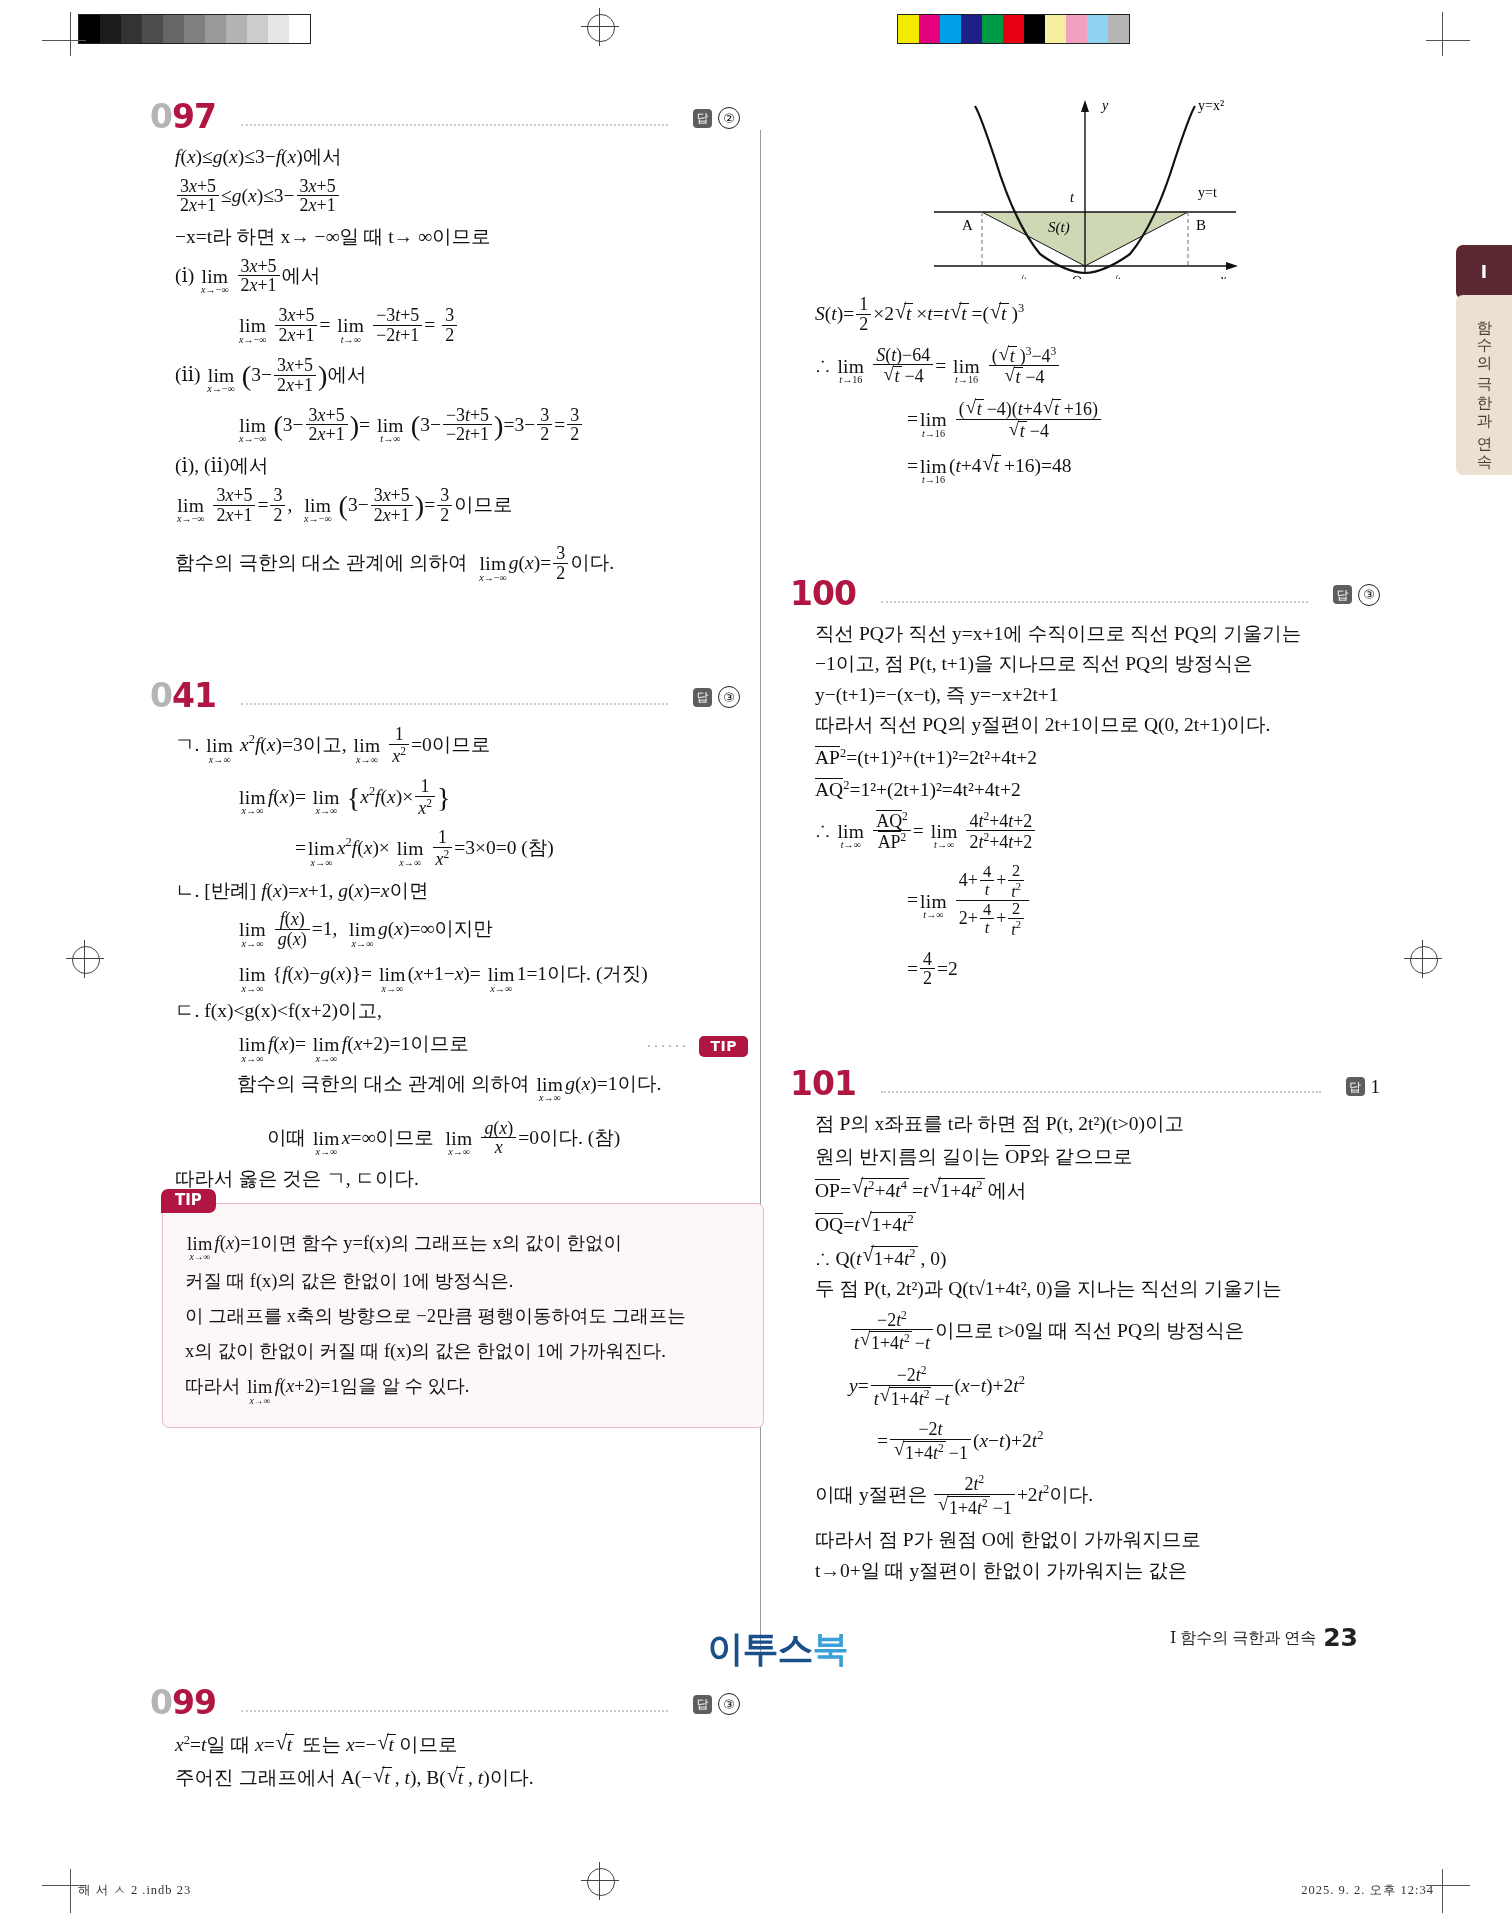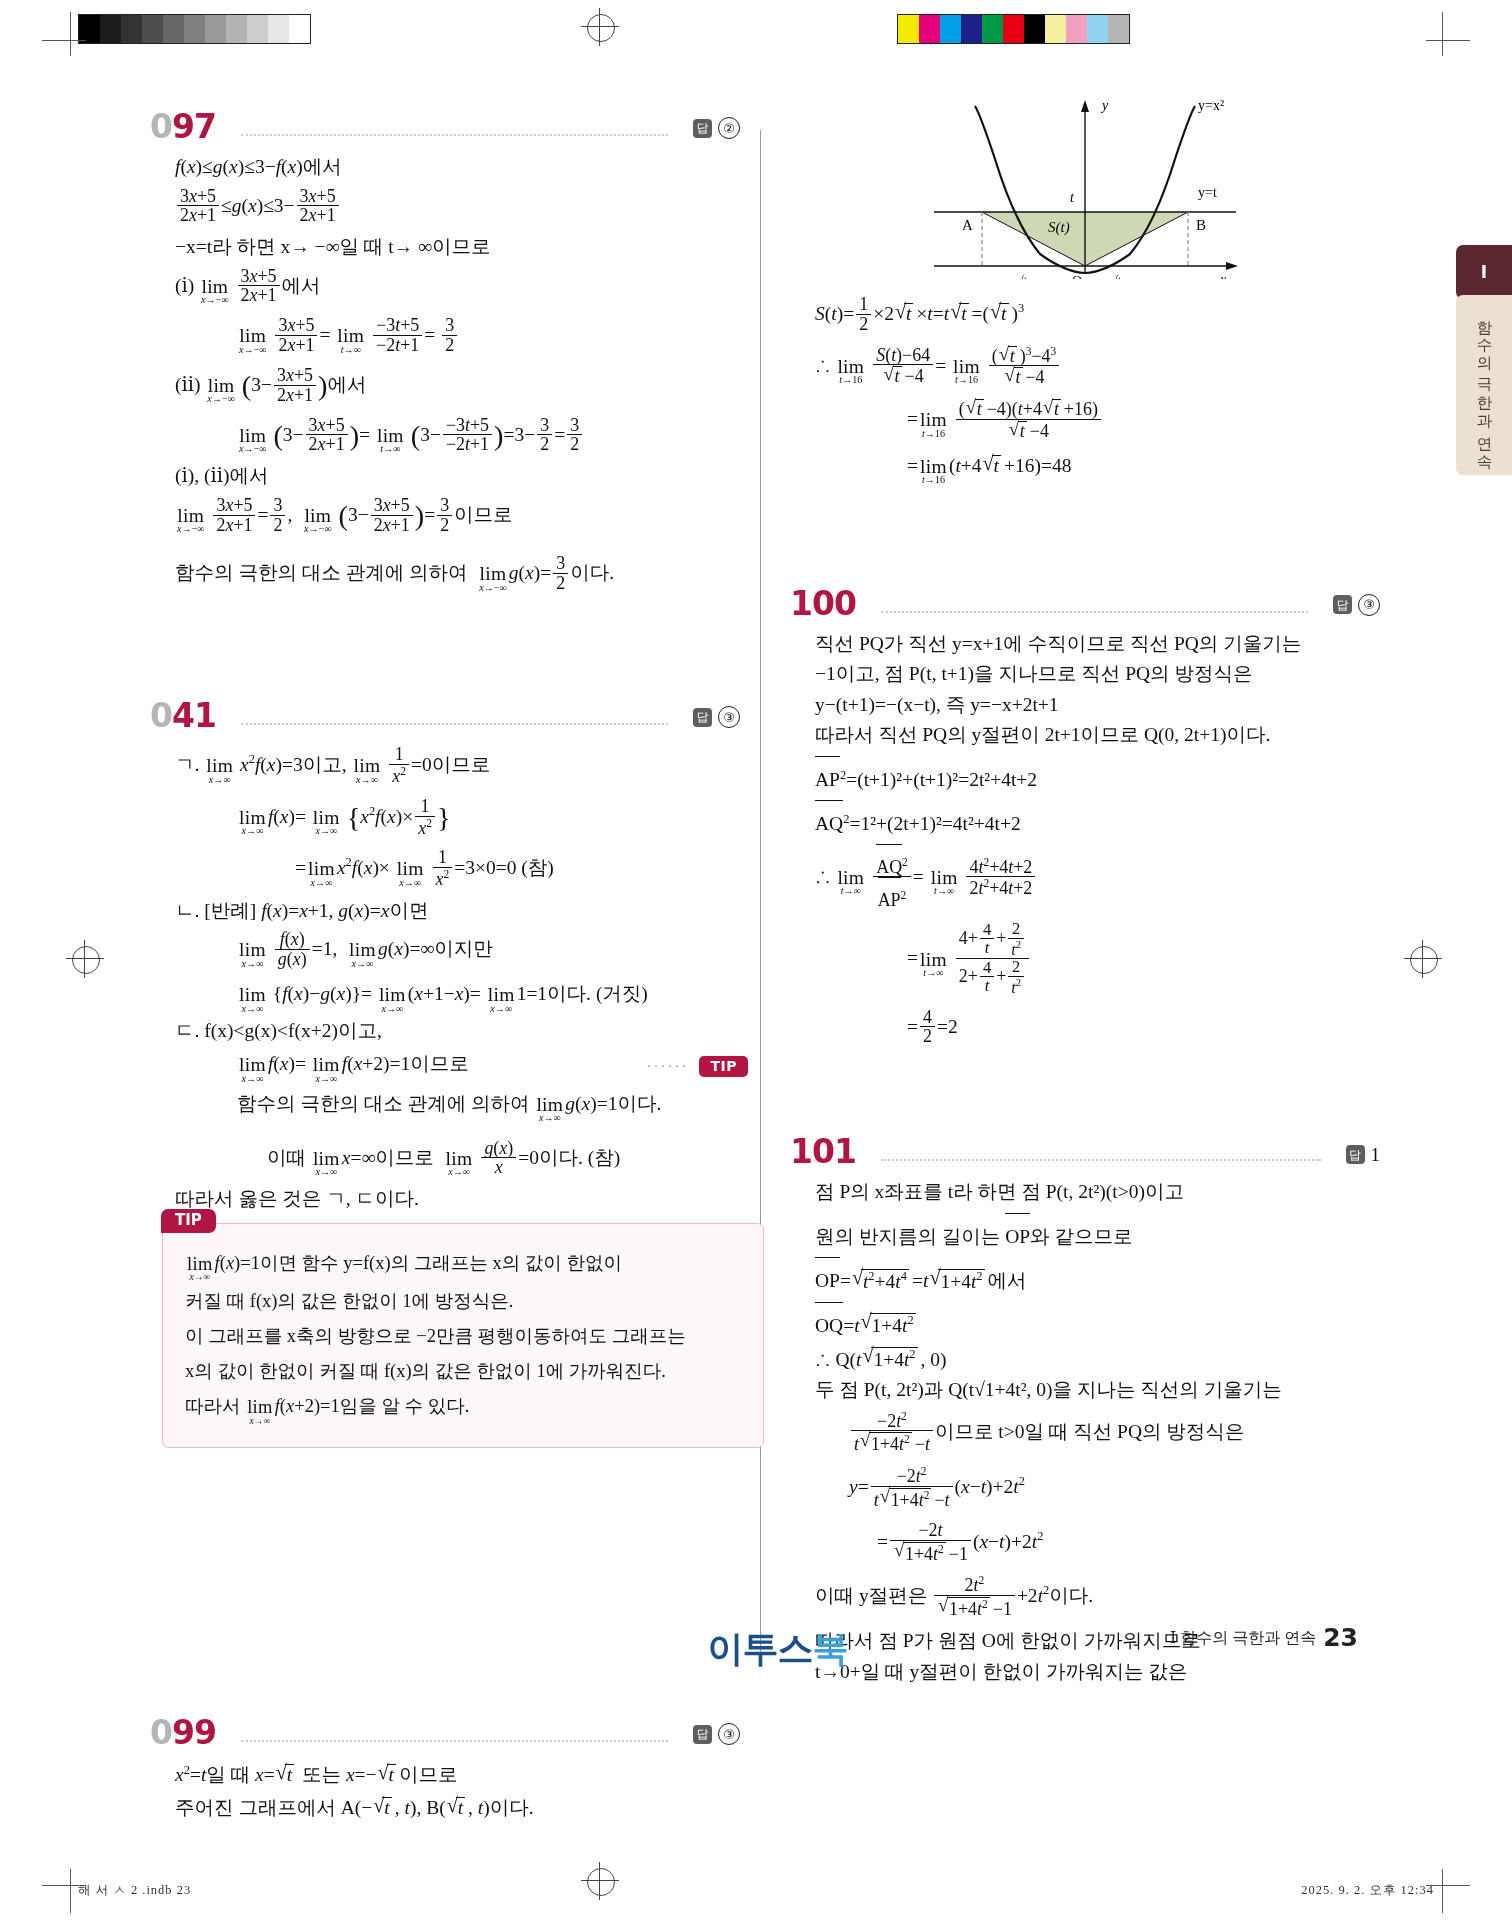"097" .prob-head { margin: 10px 0 14px 0 -> 0 0 14px 0 }
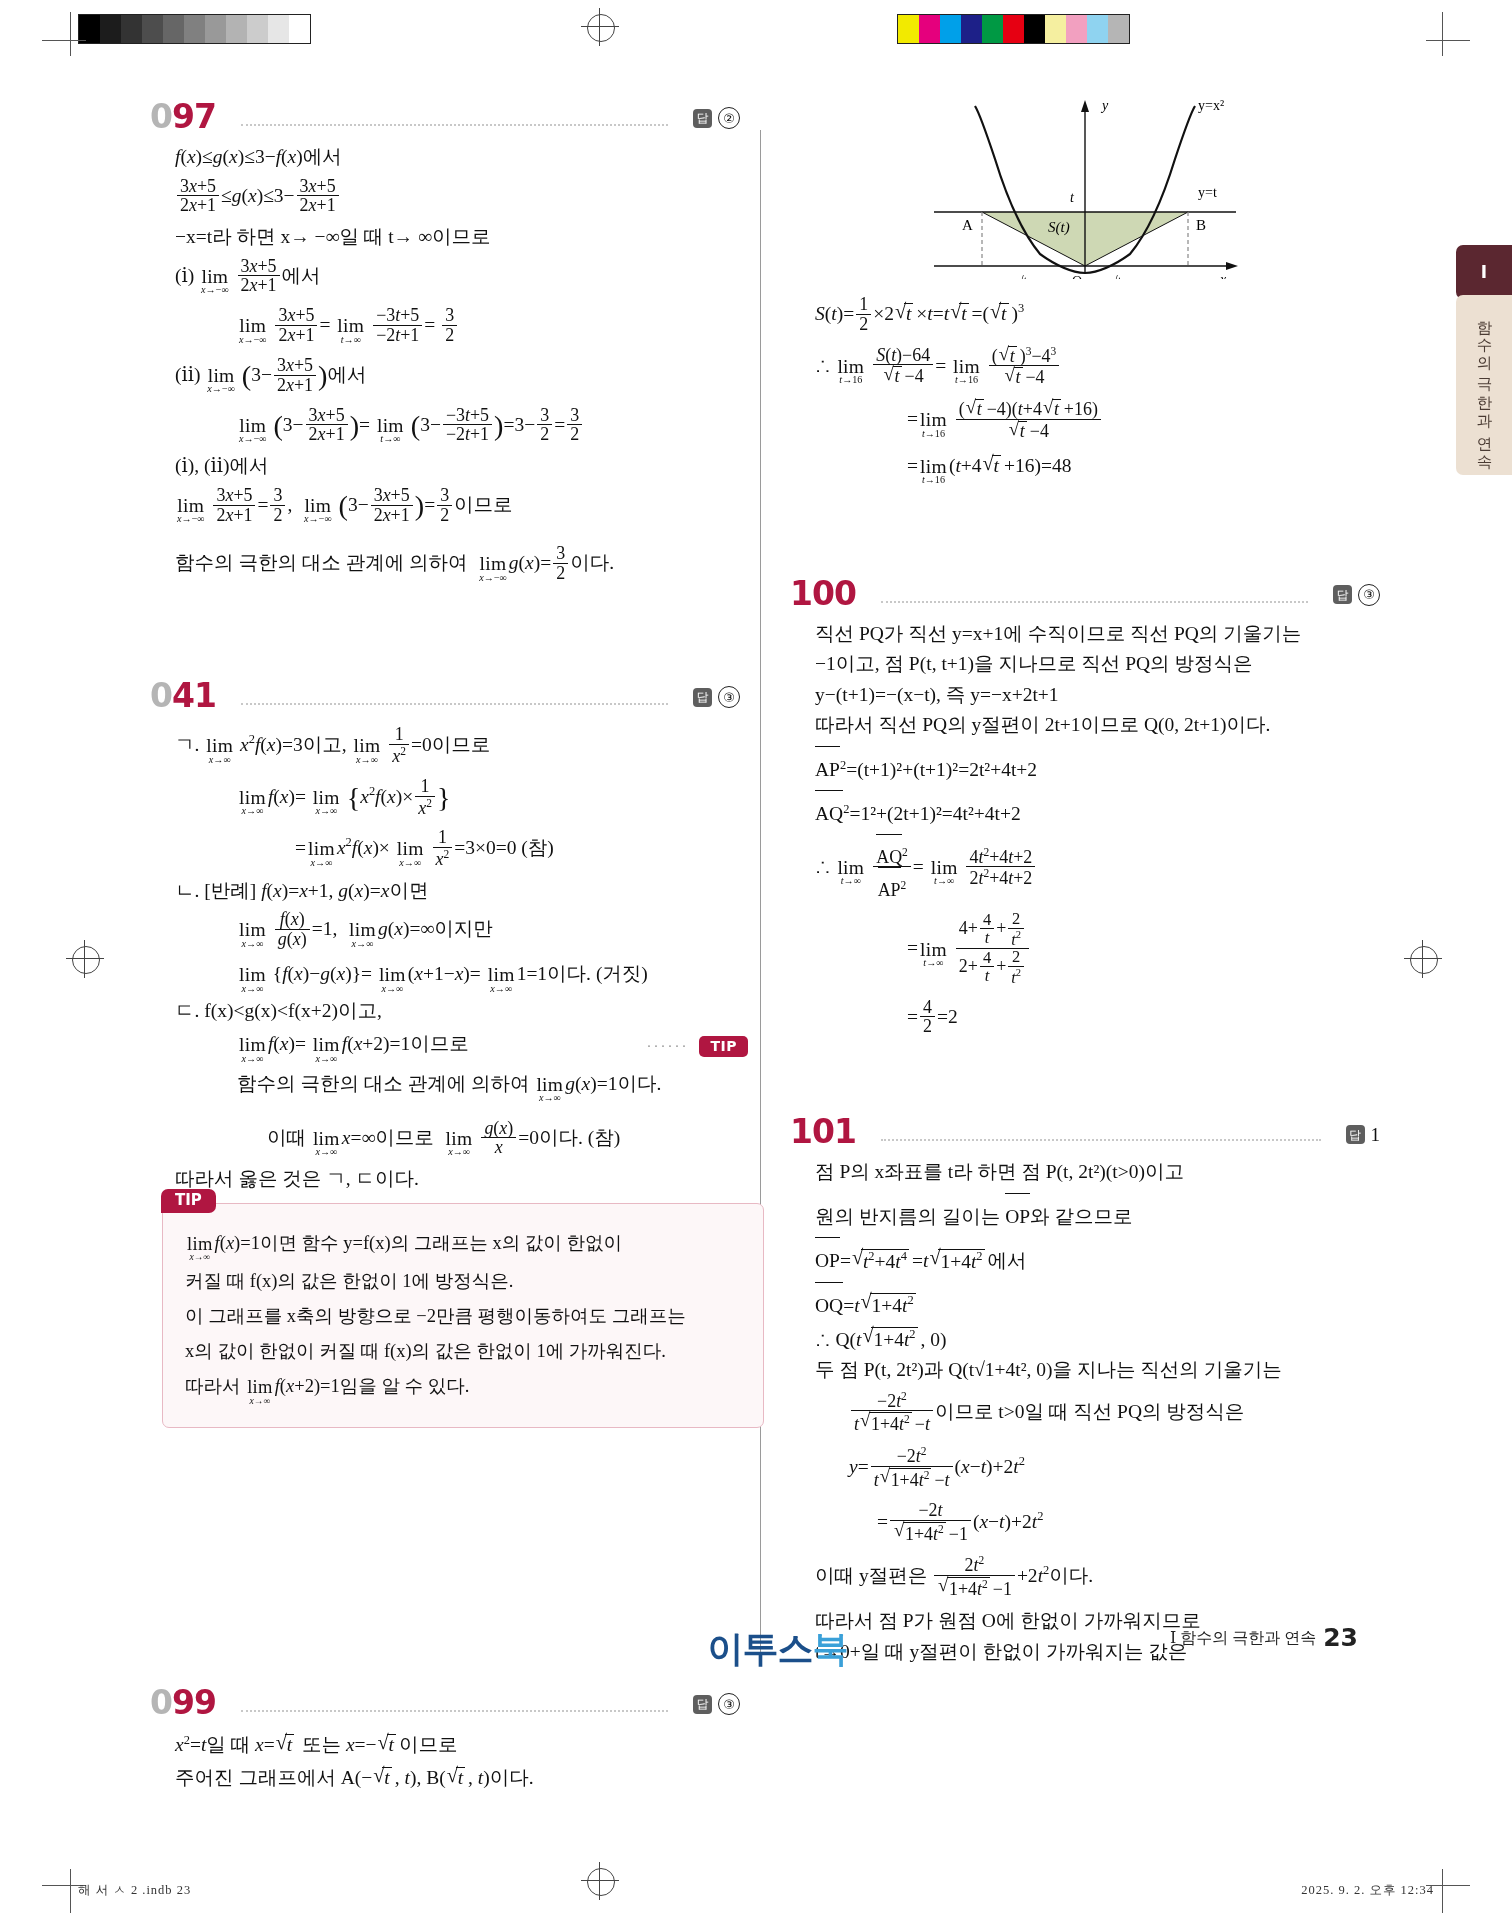"AP" .over { padding-top: 13px -> 1px }
